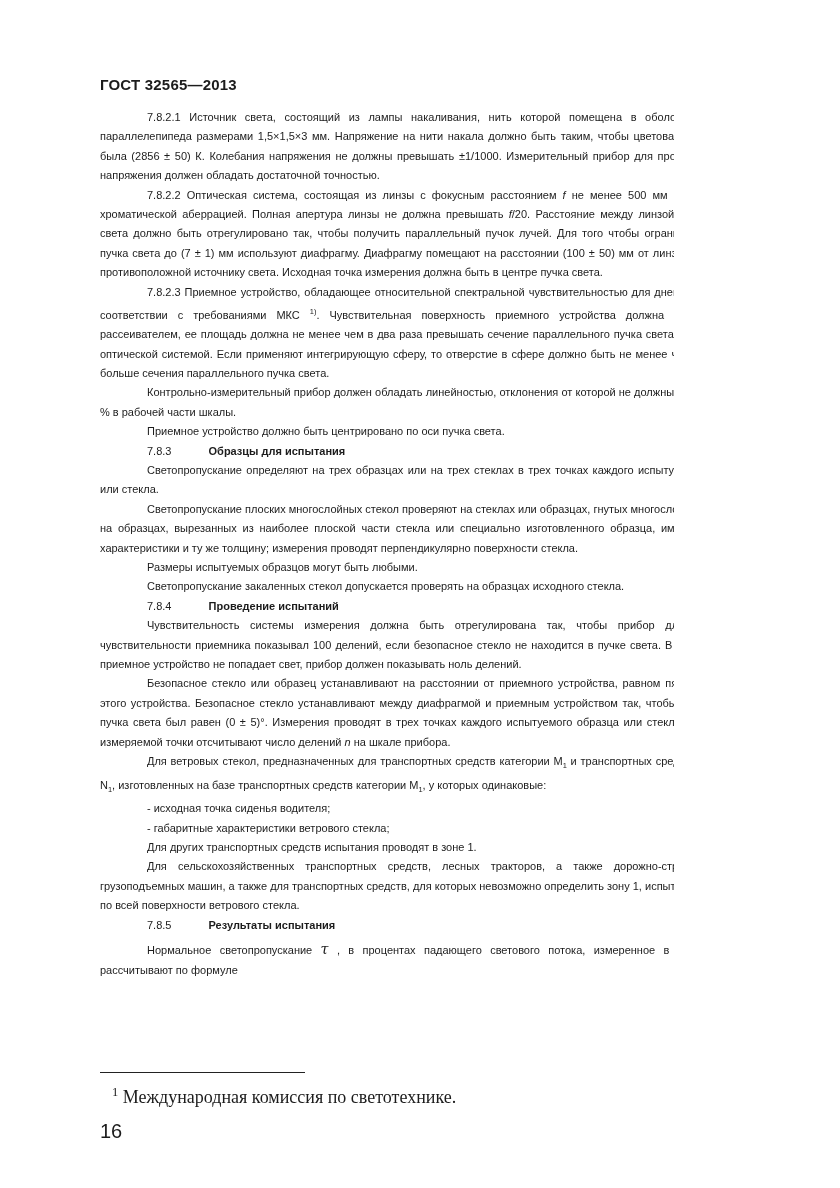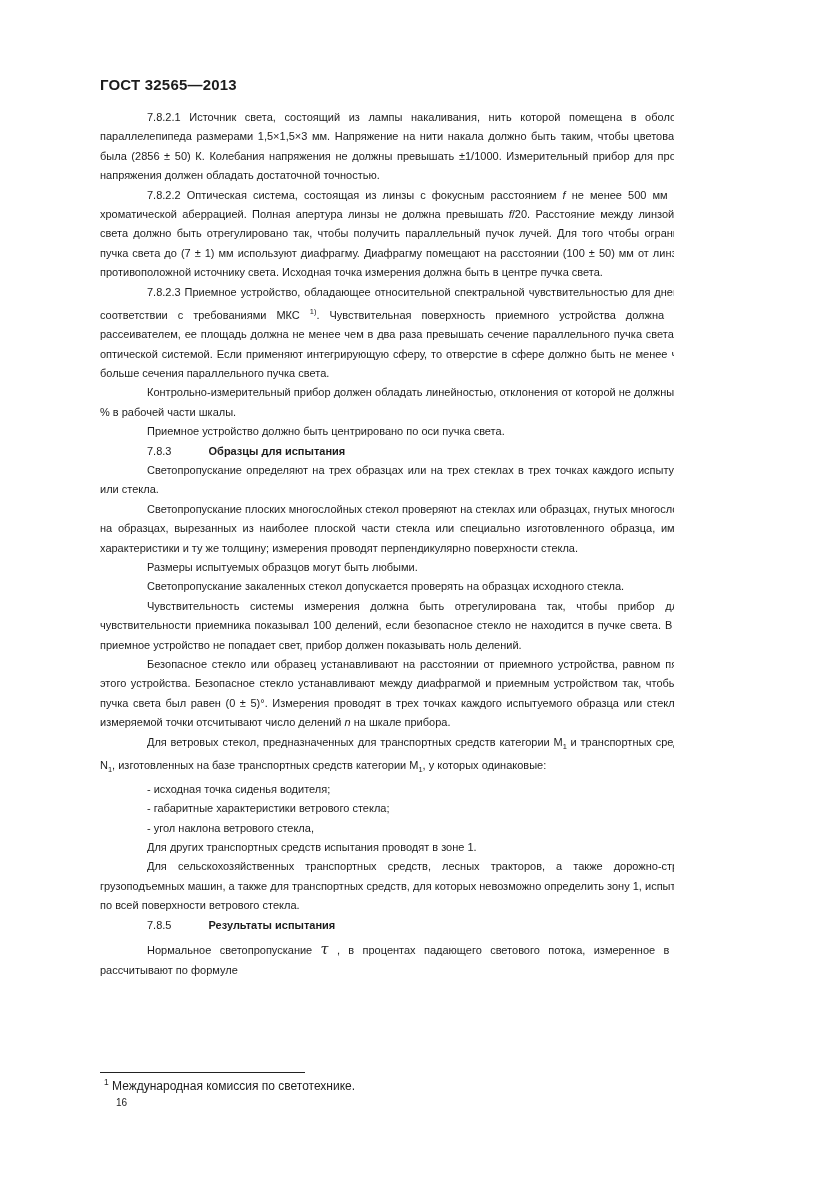"7.8.4 Проведение испытаний" p.para { html: none -> <p><span>7.8.4 </span><span>Проведение испытаний</span></p> }
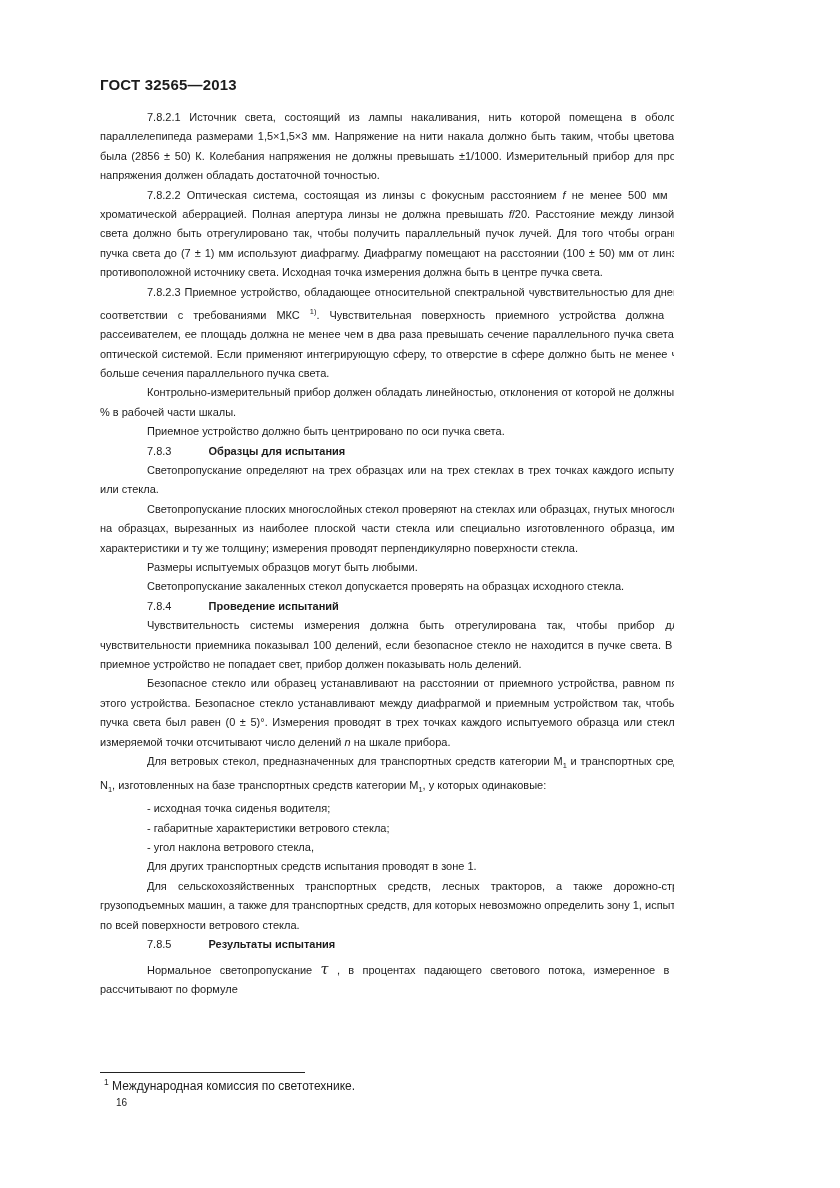"- угол наклона ветрового стекла," p.para { html: <p><span>- угол наклона ветрового стекла,</span></p> -> none }
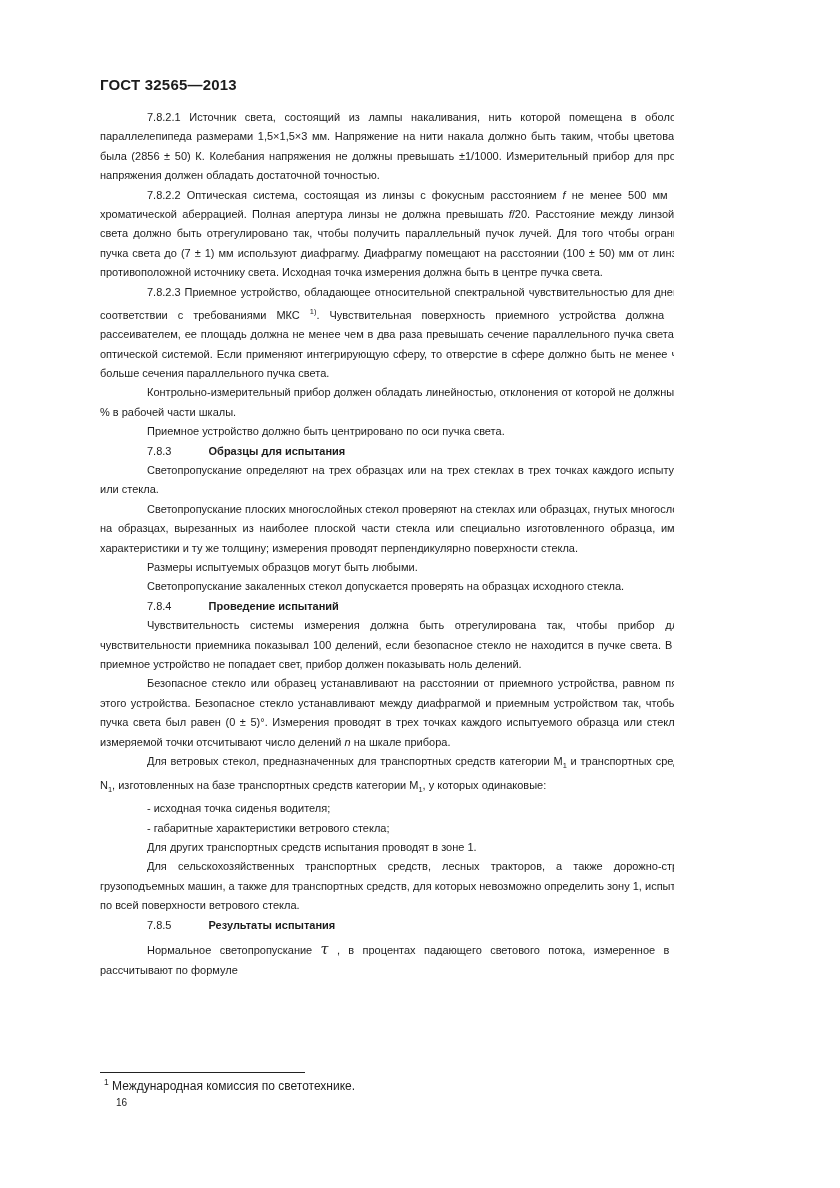"1 Международная комиссия по" .footnote-text { font-family: none -> Liberation Serif, serif; font-size: 12px -> 18px; margin: 4px -> 12px }
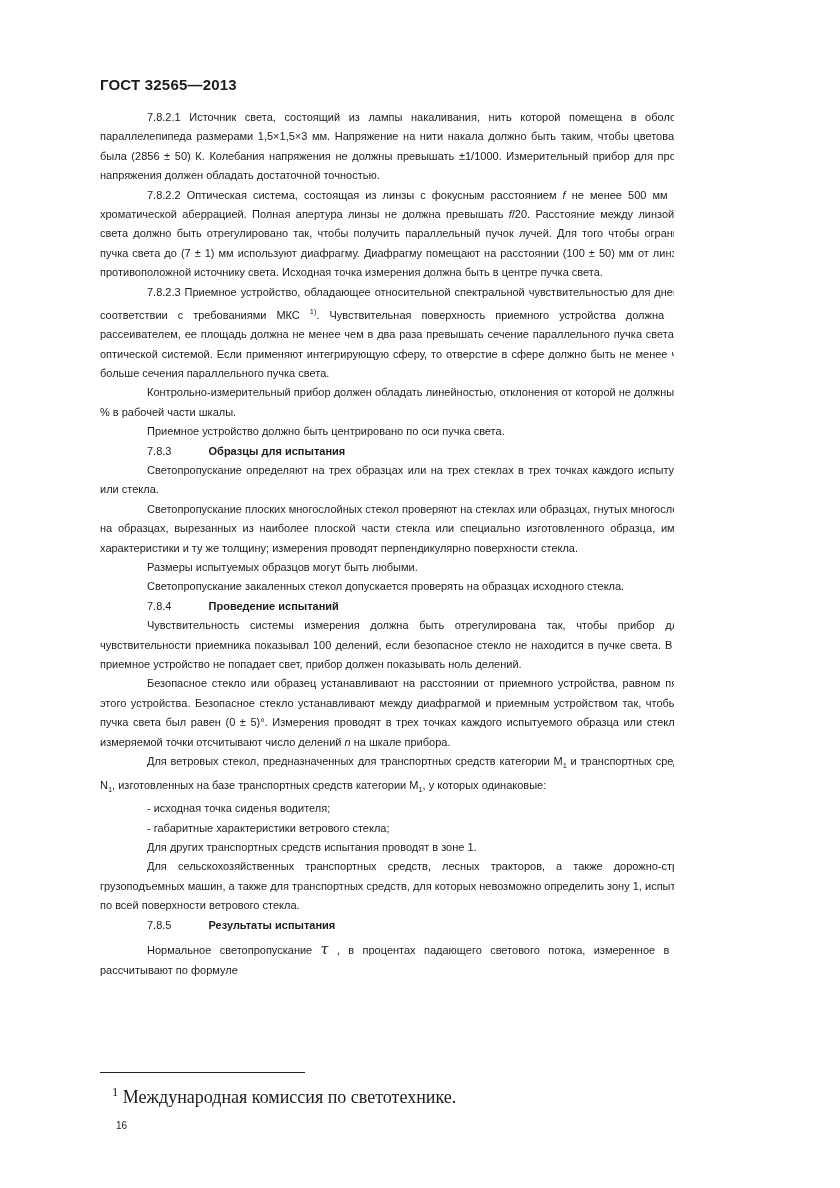"16" .page-number { font-size: 10px -> 20px; margin: 3px 0 0 16px -> 3px 0 0 0 }
